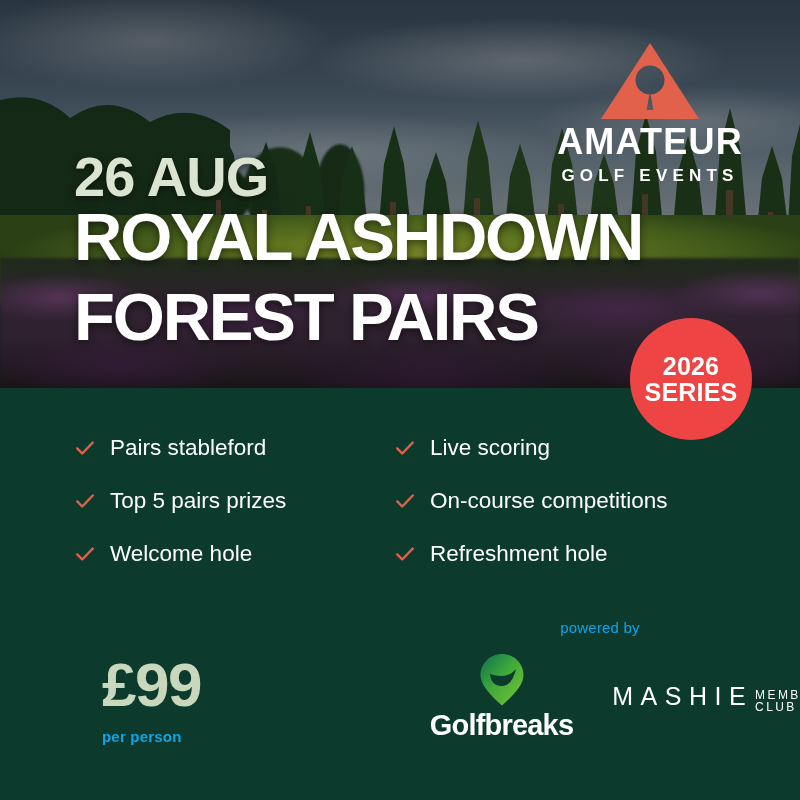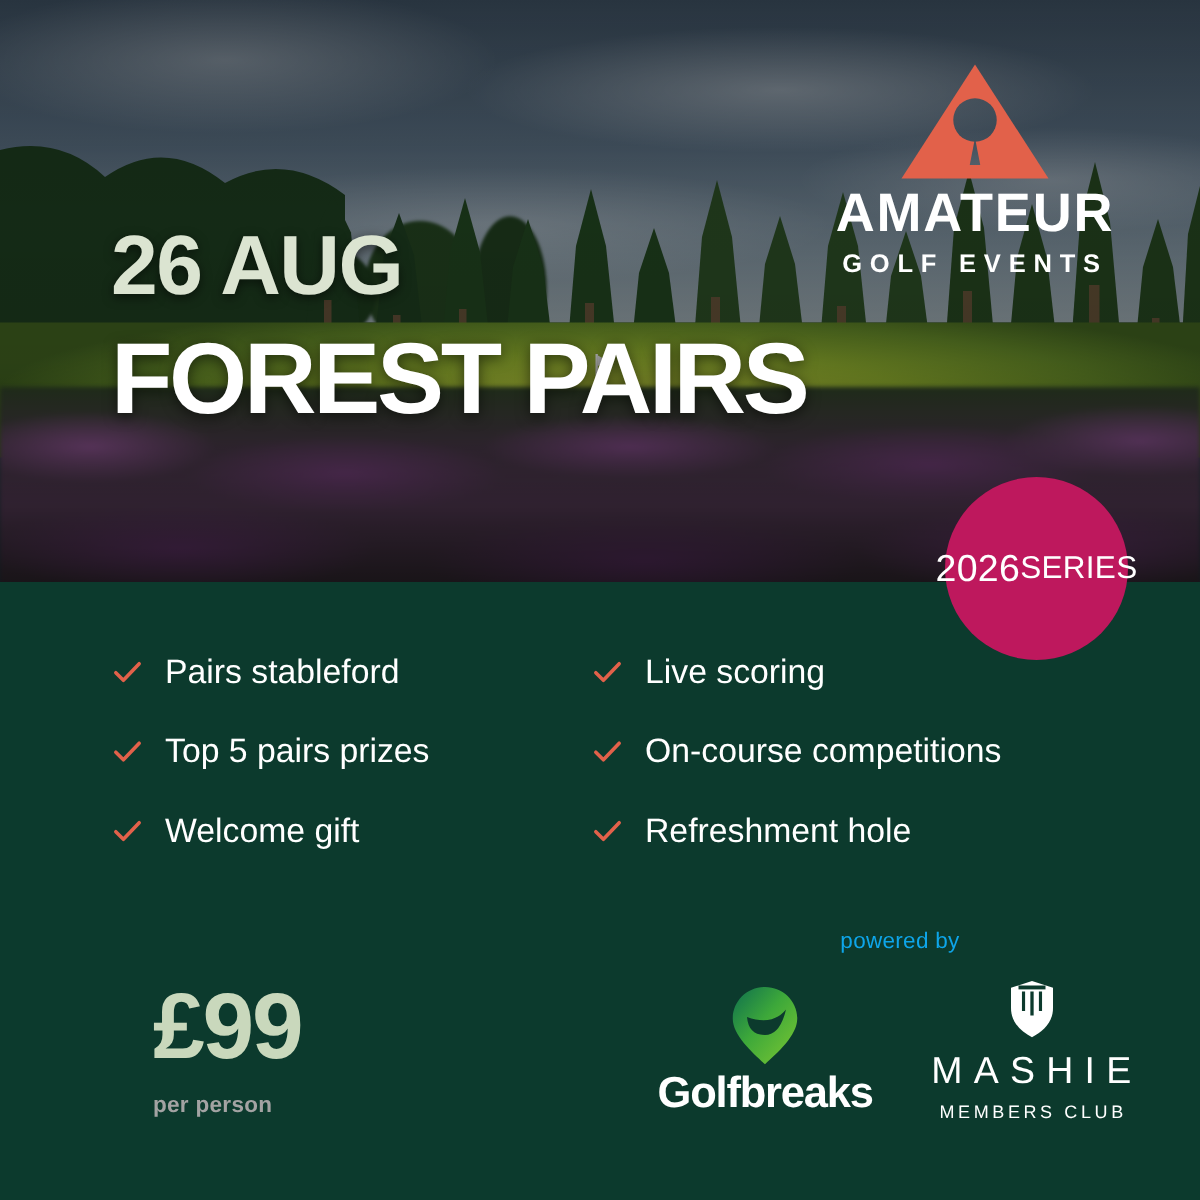"ROYAL ASHDOWN" div.title-line { html: none -> <div>ROYAL ASHDOWN</div> }
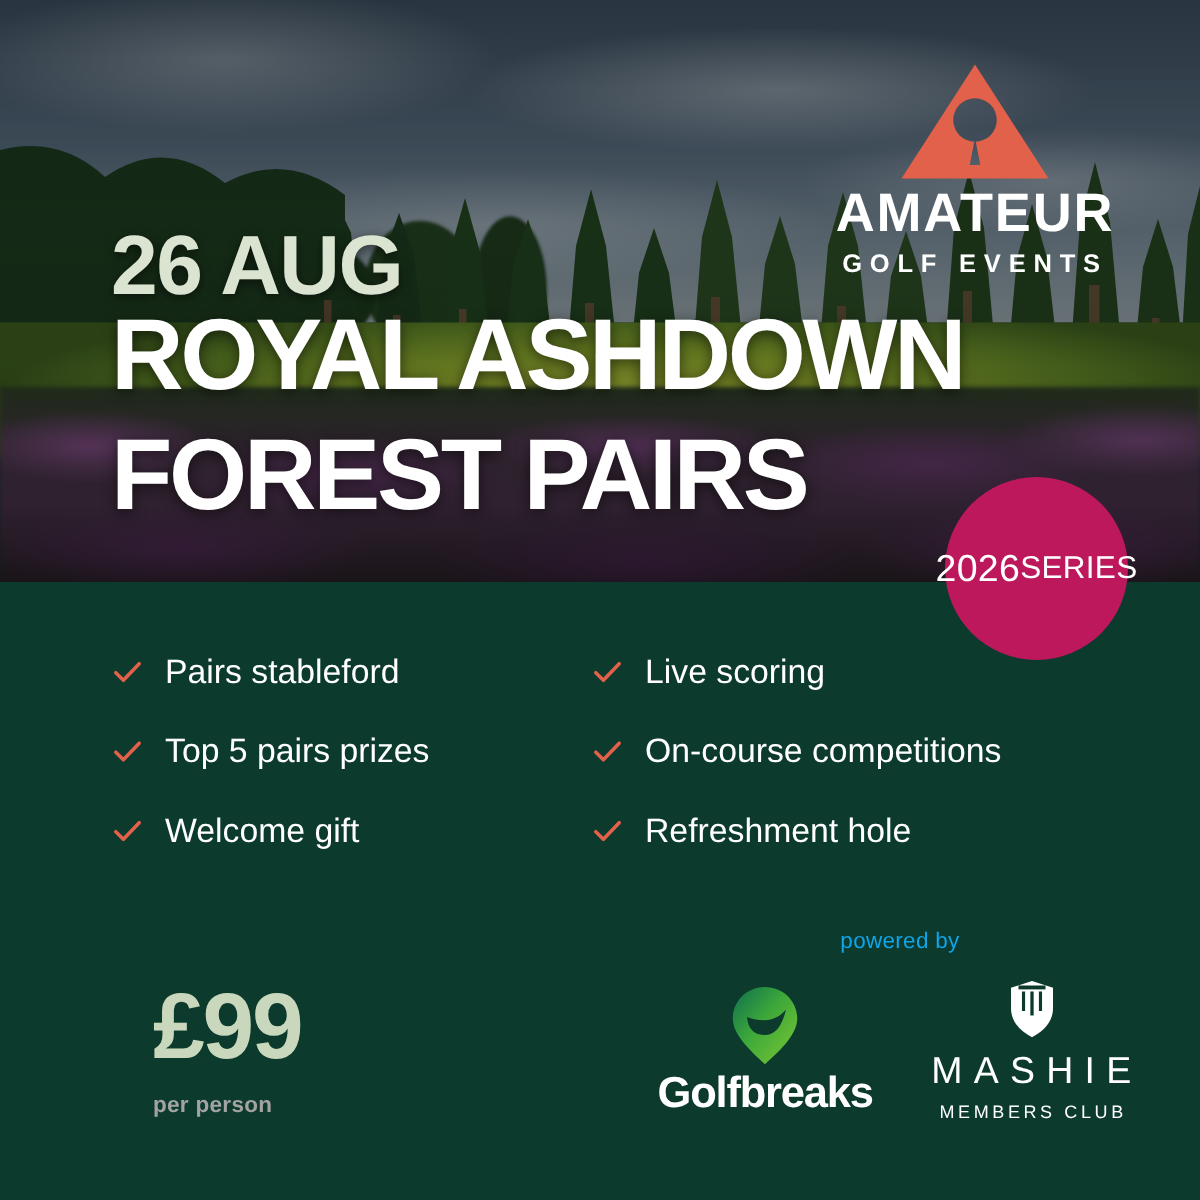"2026" .series-badge { background: #be185d -> #ef4444; flex-direction: none -> column; font-weight: normal -> bold }
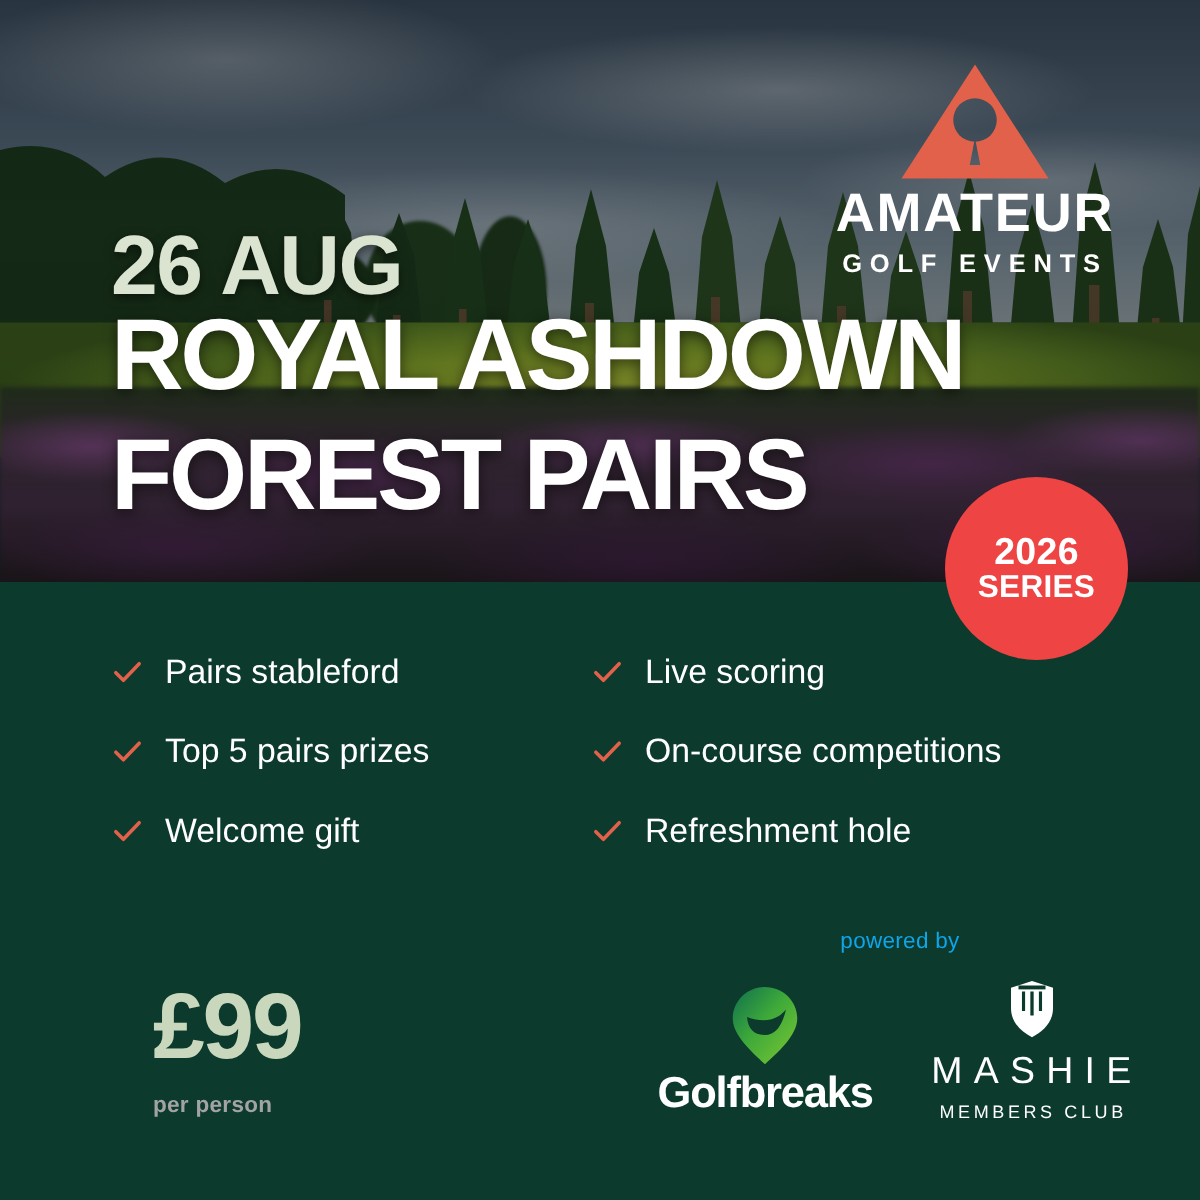"SERIES" .series-badge .ser { font-size: 21px -> 25px }
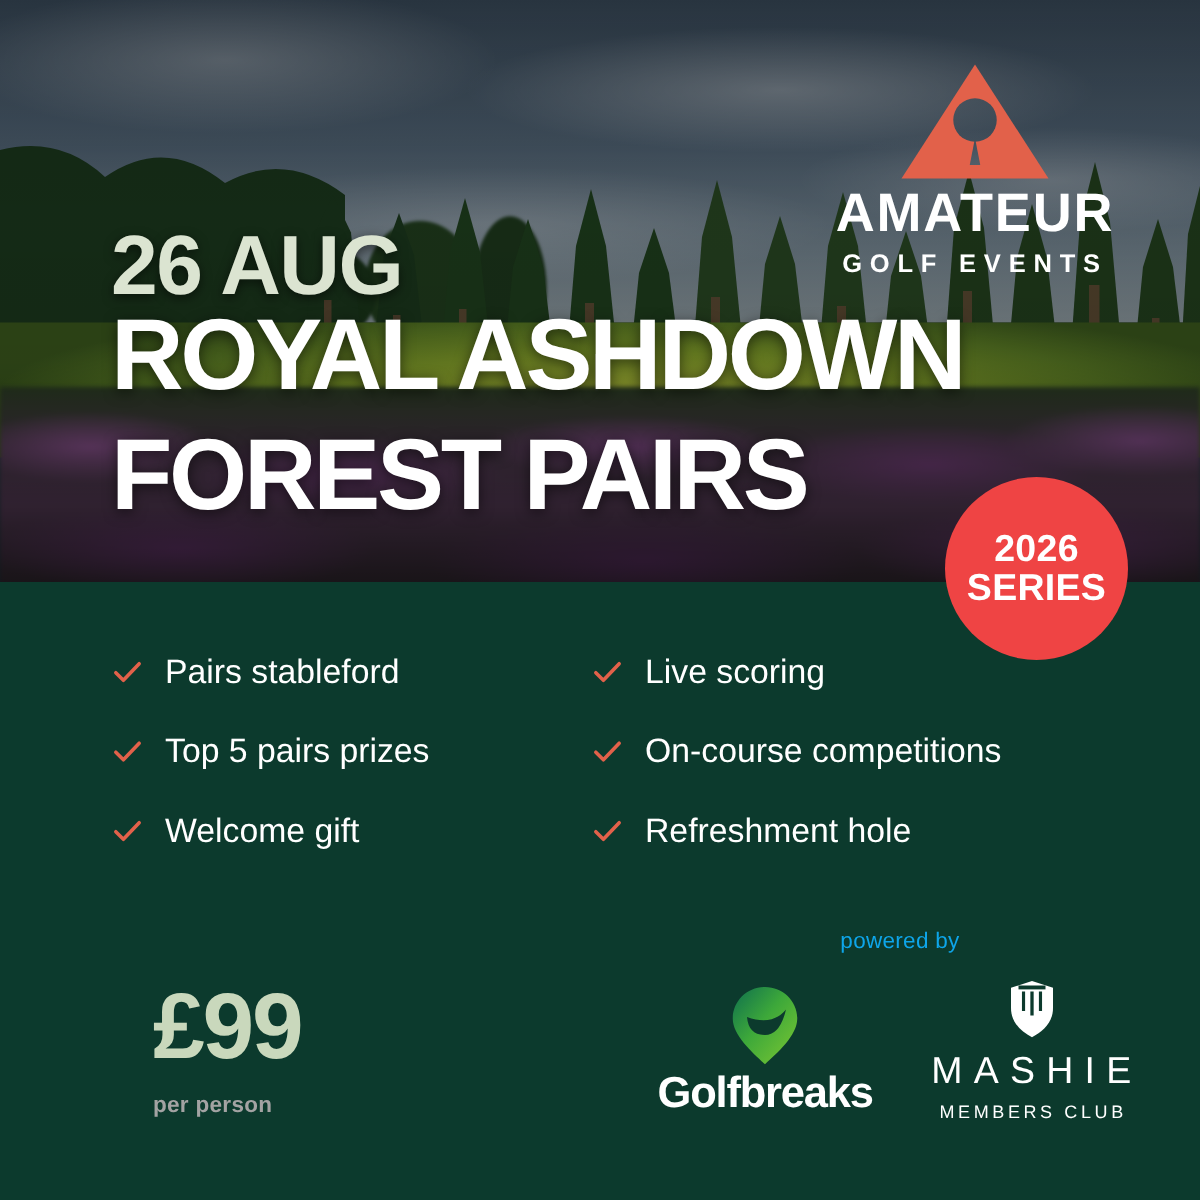"Welcome gift" span.feature-label { text: gift -> hole }
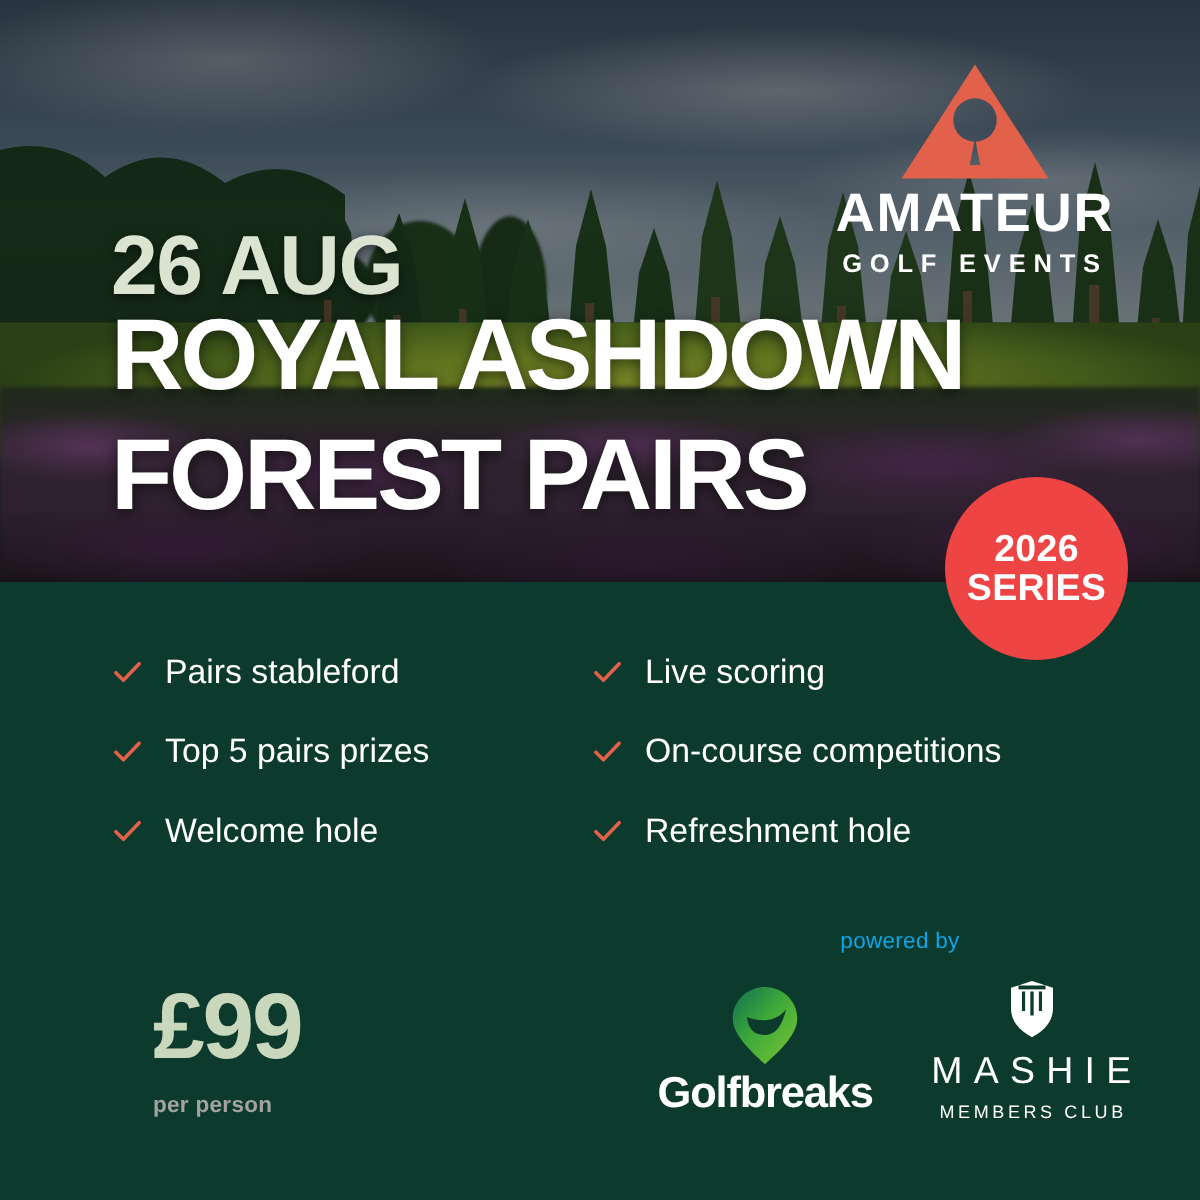"MASHIE" .mashie { flex-direction: column -> row }
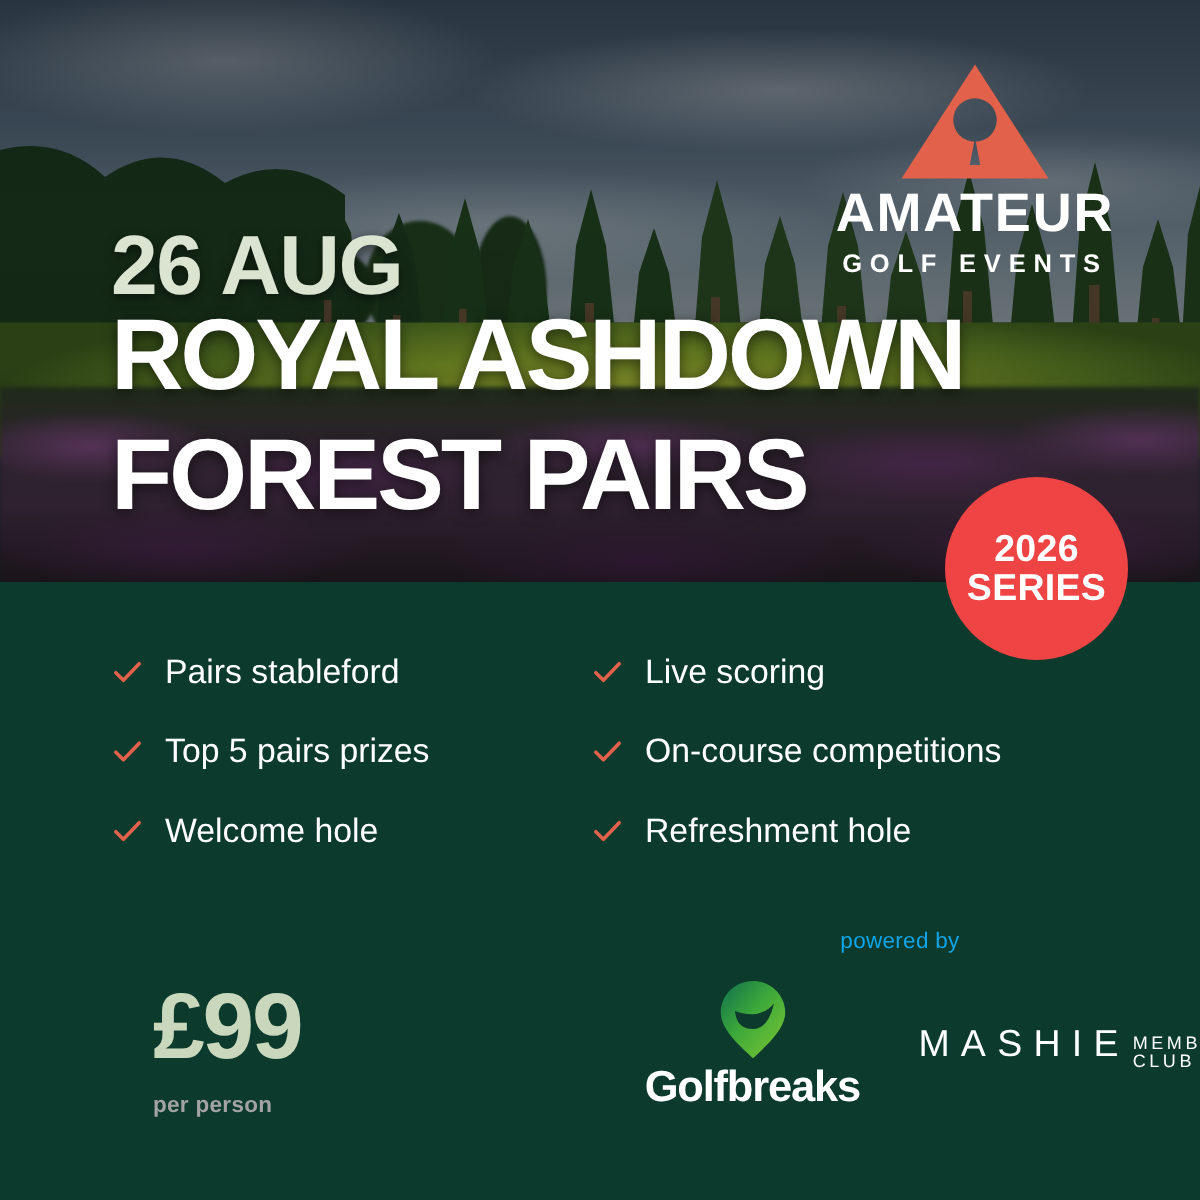"per person" .price-note { color: #a3a3a3 -> #0ea5e9 }
